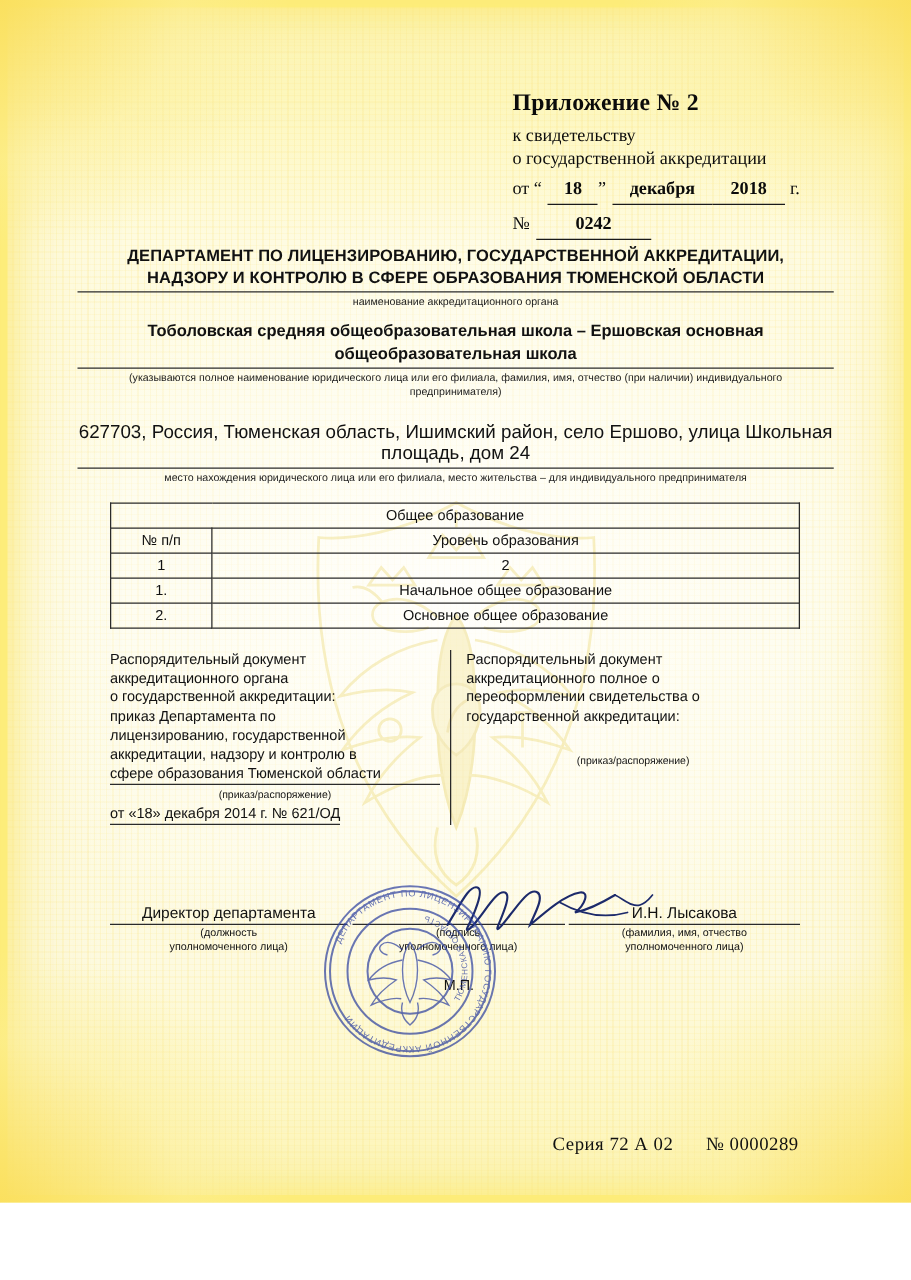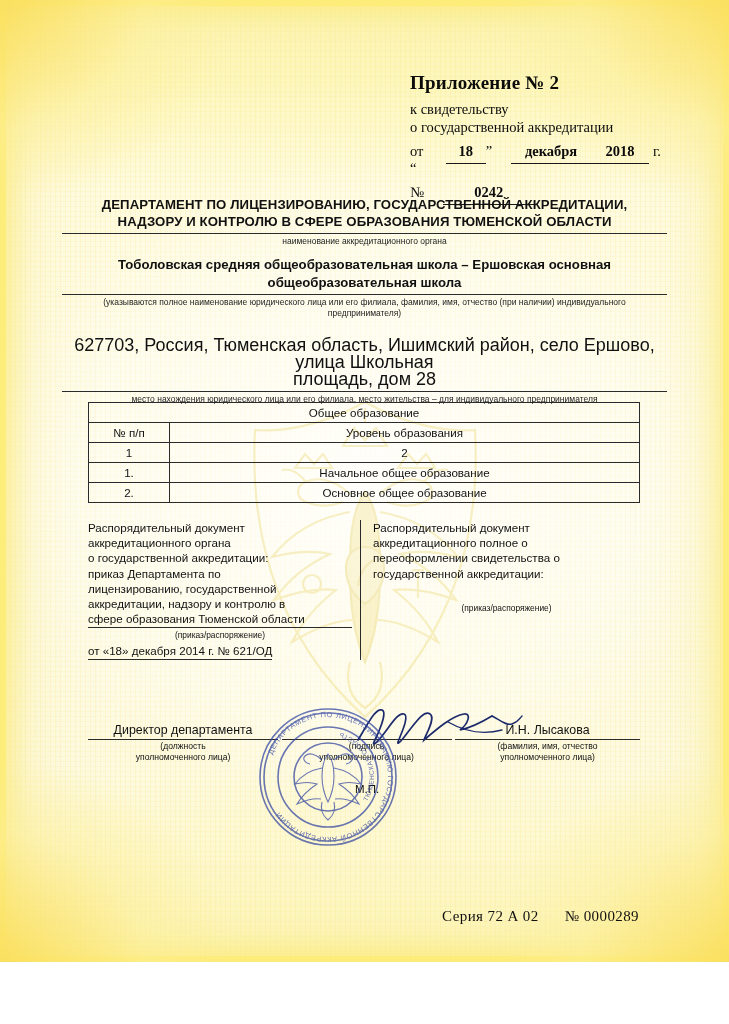"от “" .header-row .lbl { margin-right: 19px -> 5px }
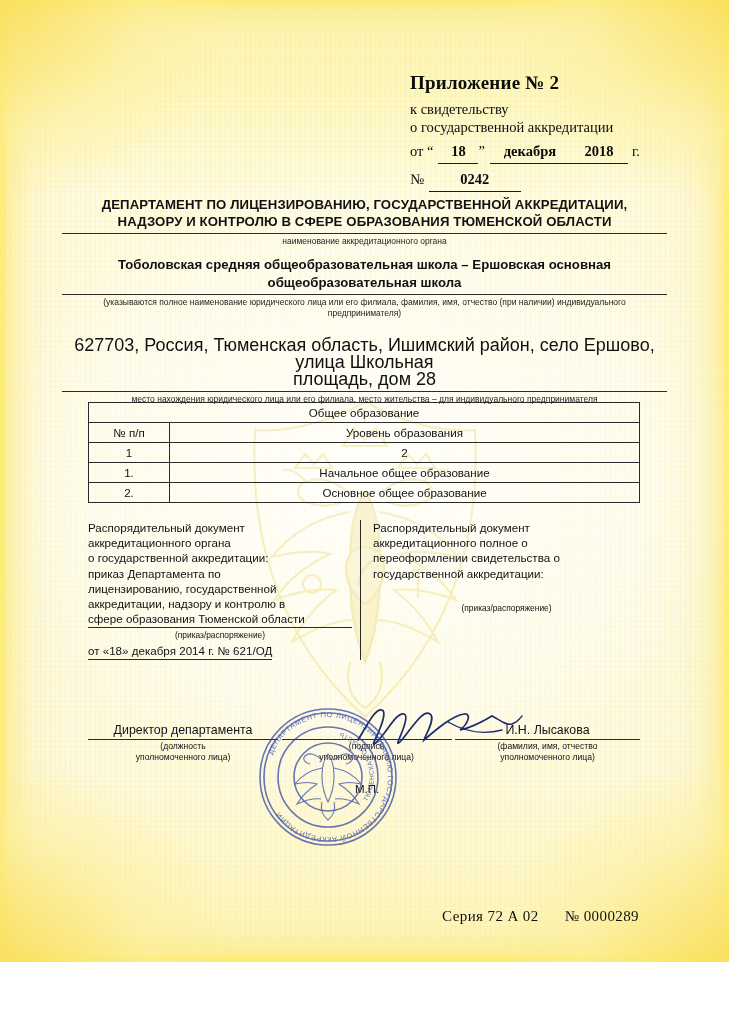"627703, Россия, Тюменская область," .address-text { font-size: 18px -> 15px }
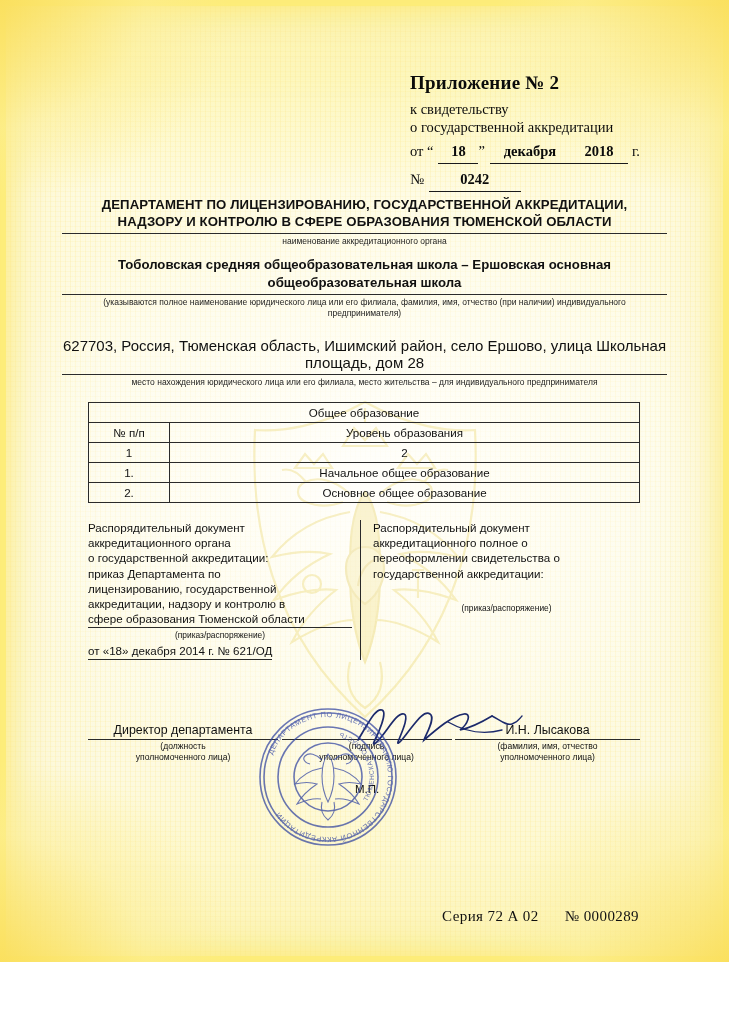"площадь, дом 28" div.address-text { text: 28 -> 24 }
